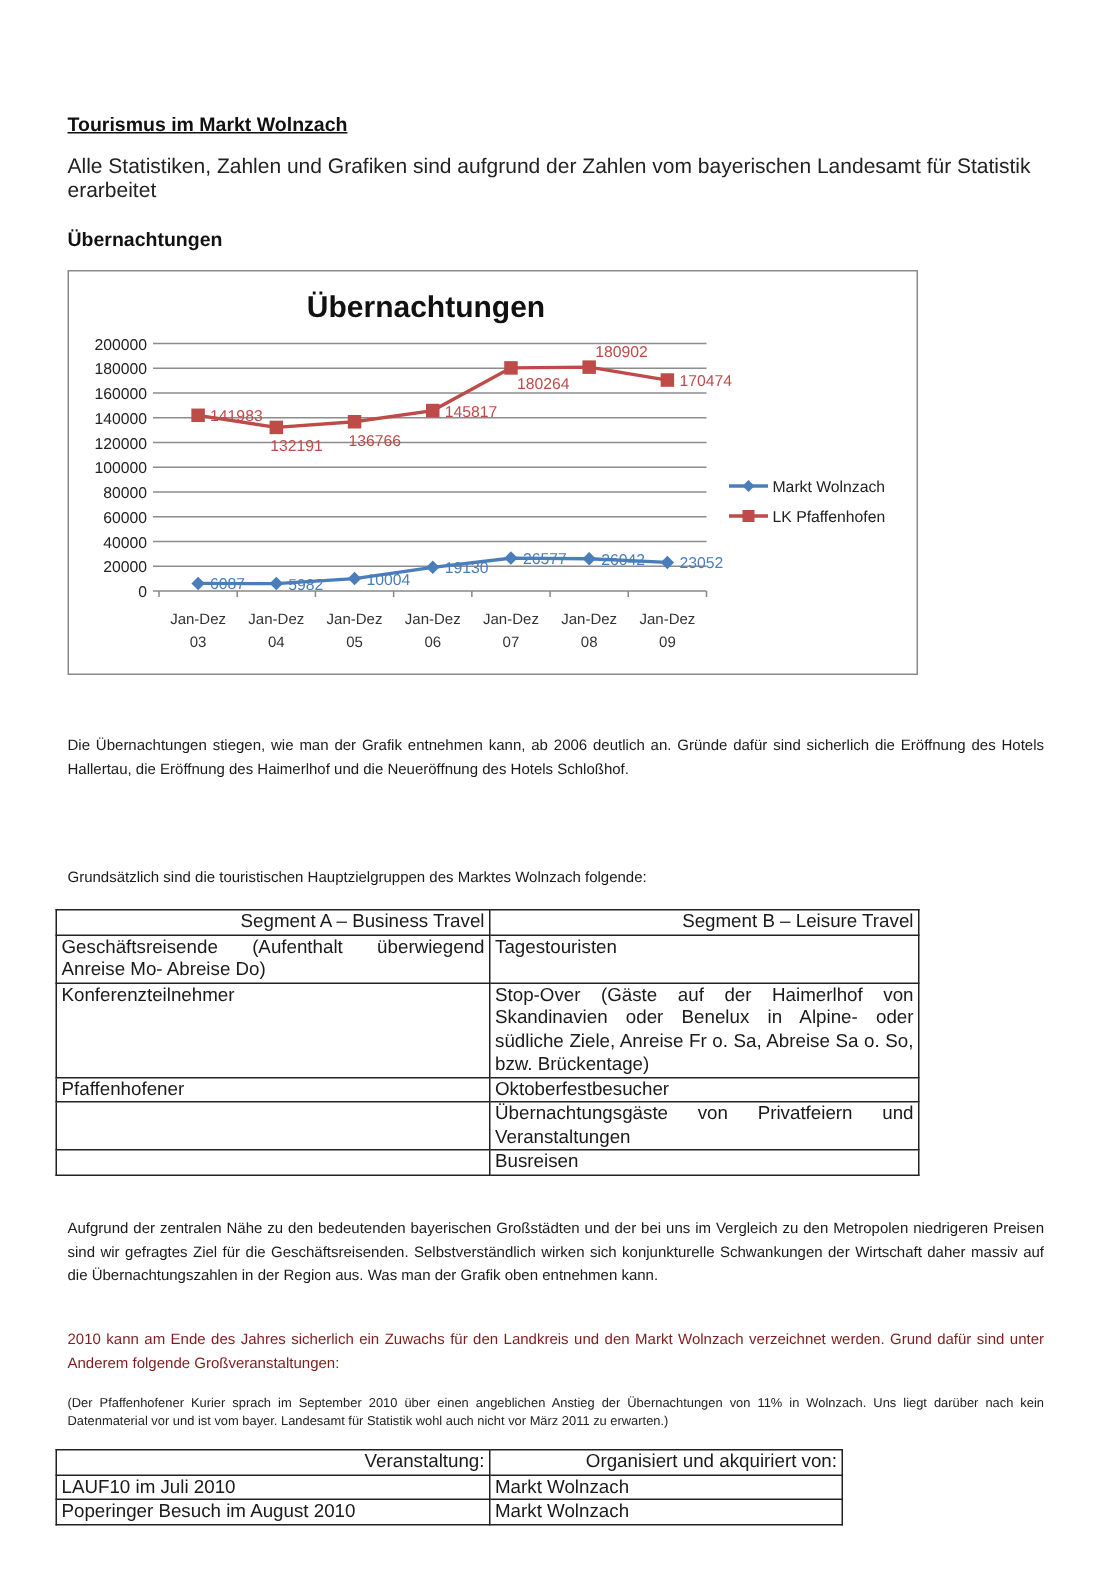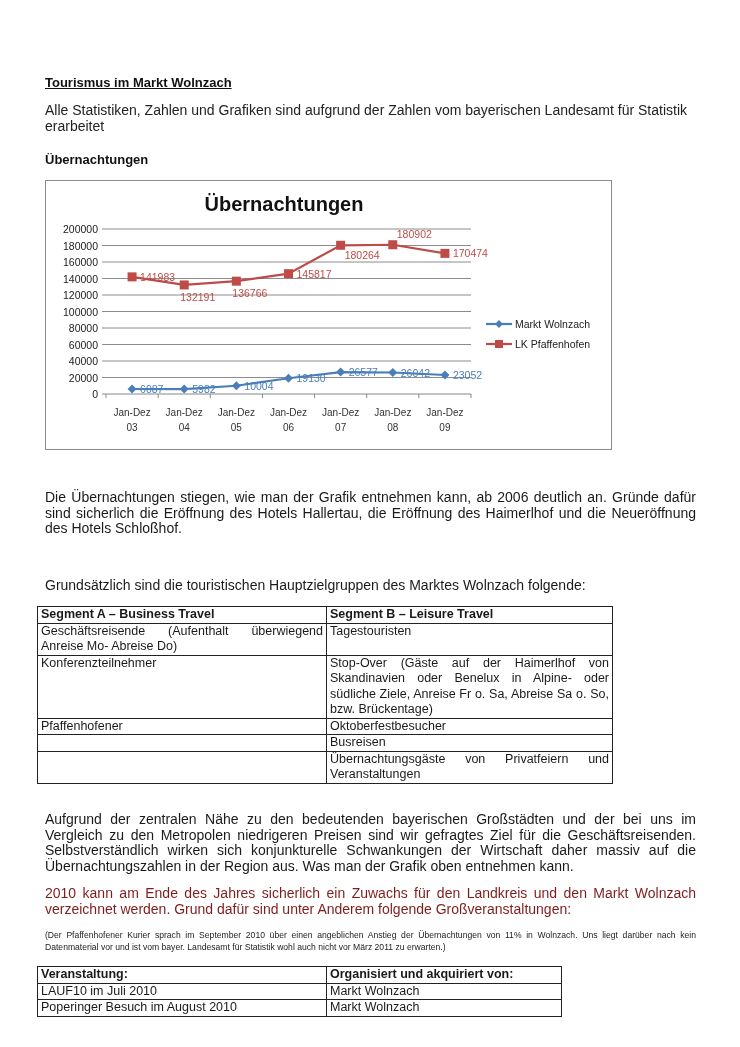"Die Übernachtungen stiegen, wie man" .para { font-size: 14px -> 10px }
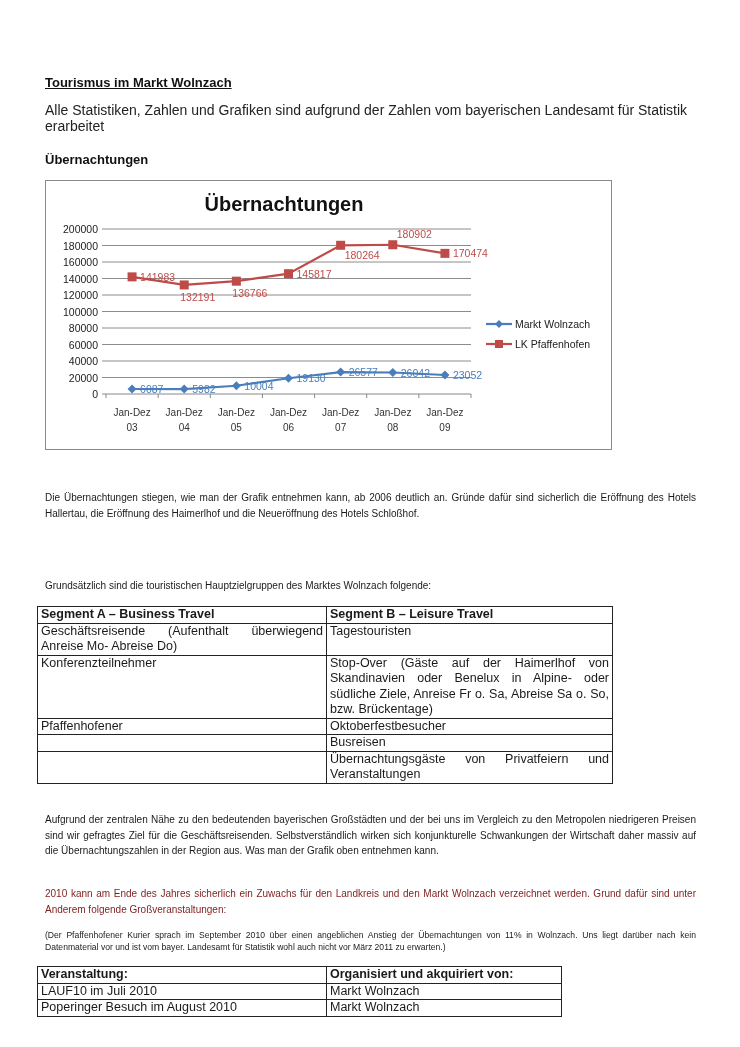"Segment A – Business Travel" th { font-weight: bold -> normal; text-align: none -> right }
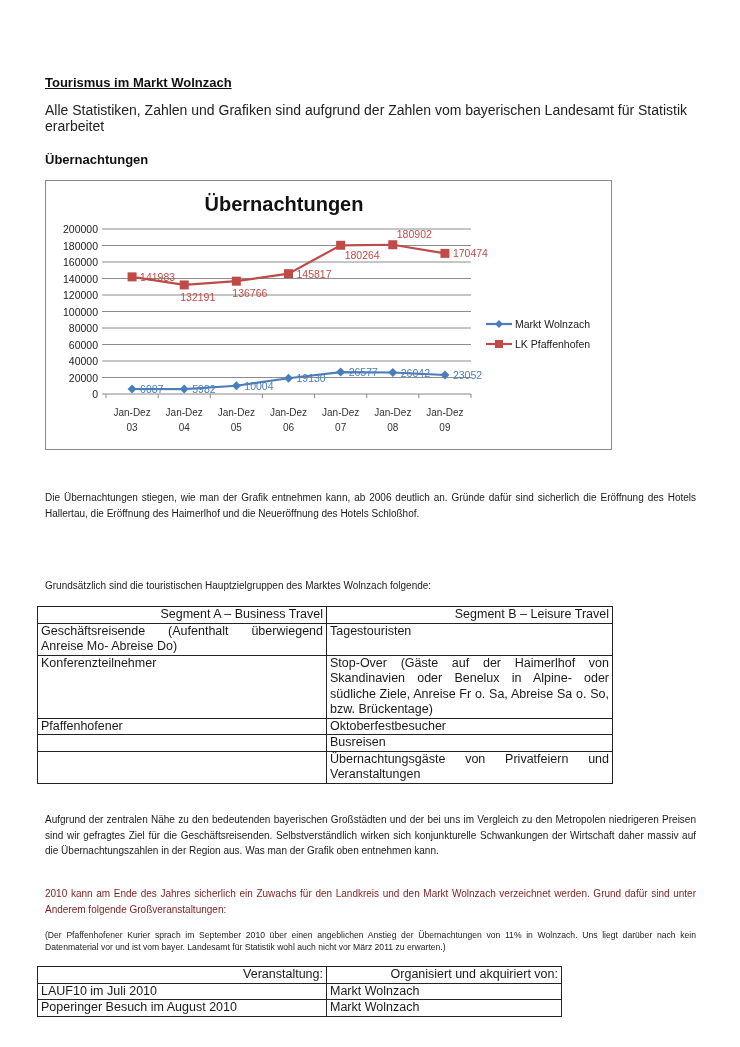"Busreisen" tr { order: before "Übernachtungsgäste von Privatfeiern und" -> after "Übernachtungsgäste von Privatfeiern und" }
